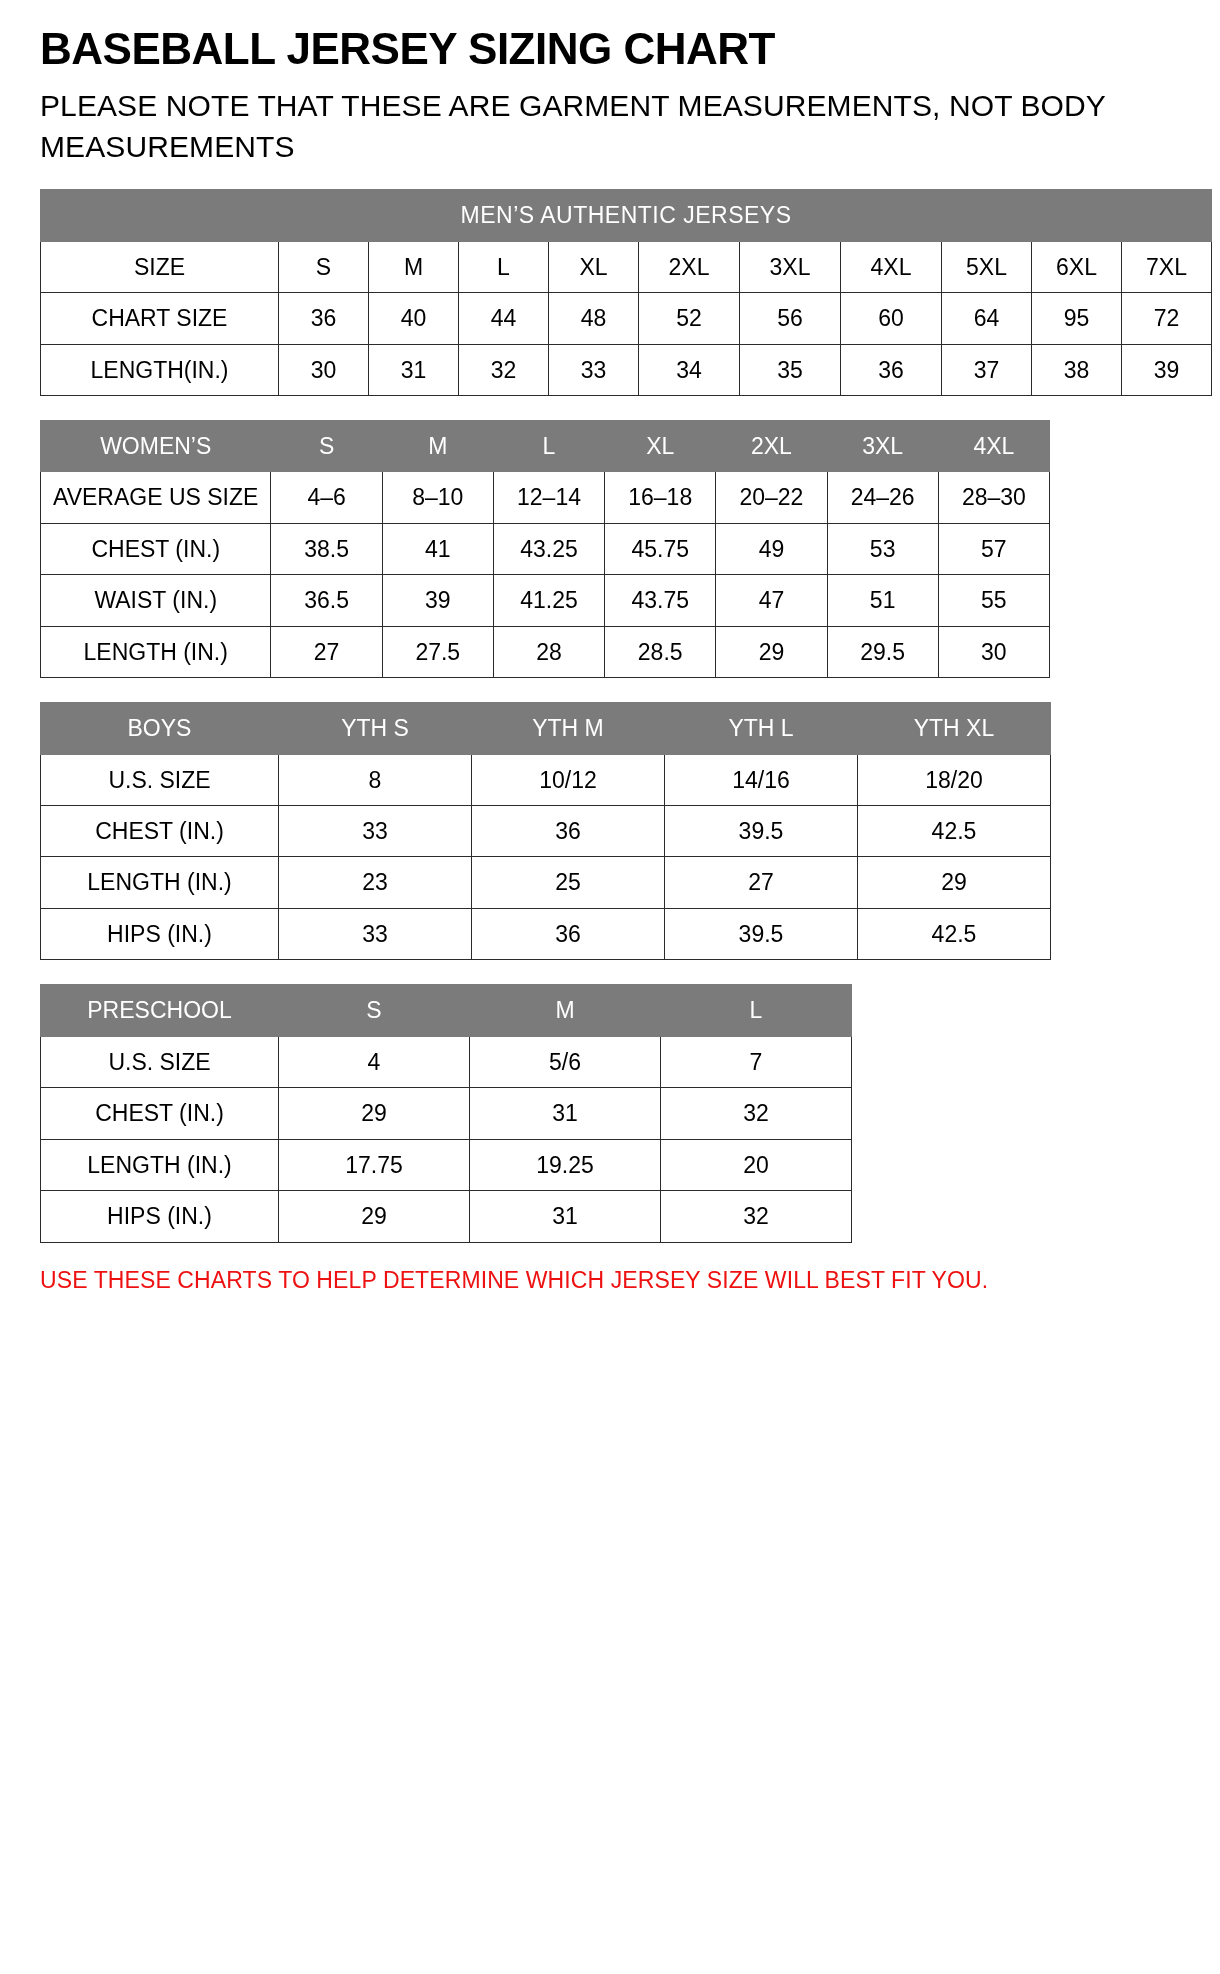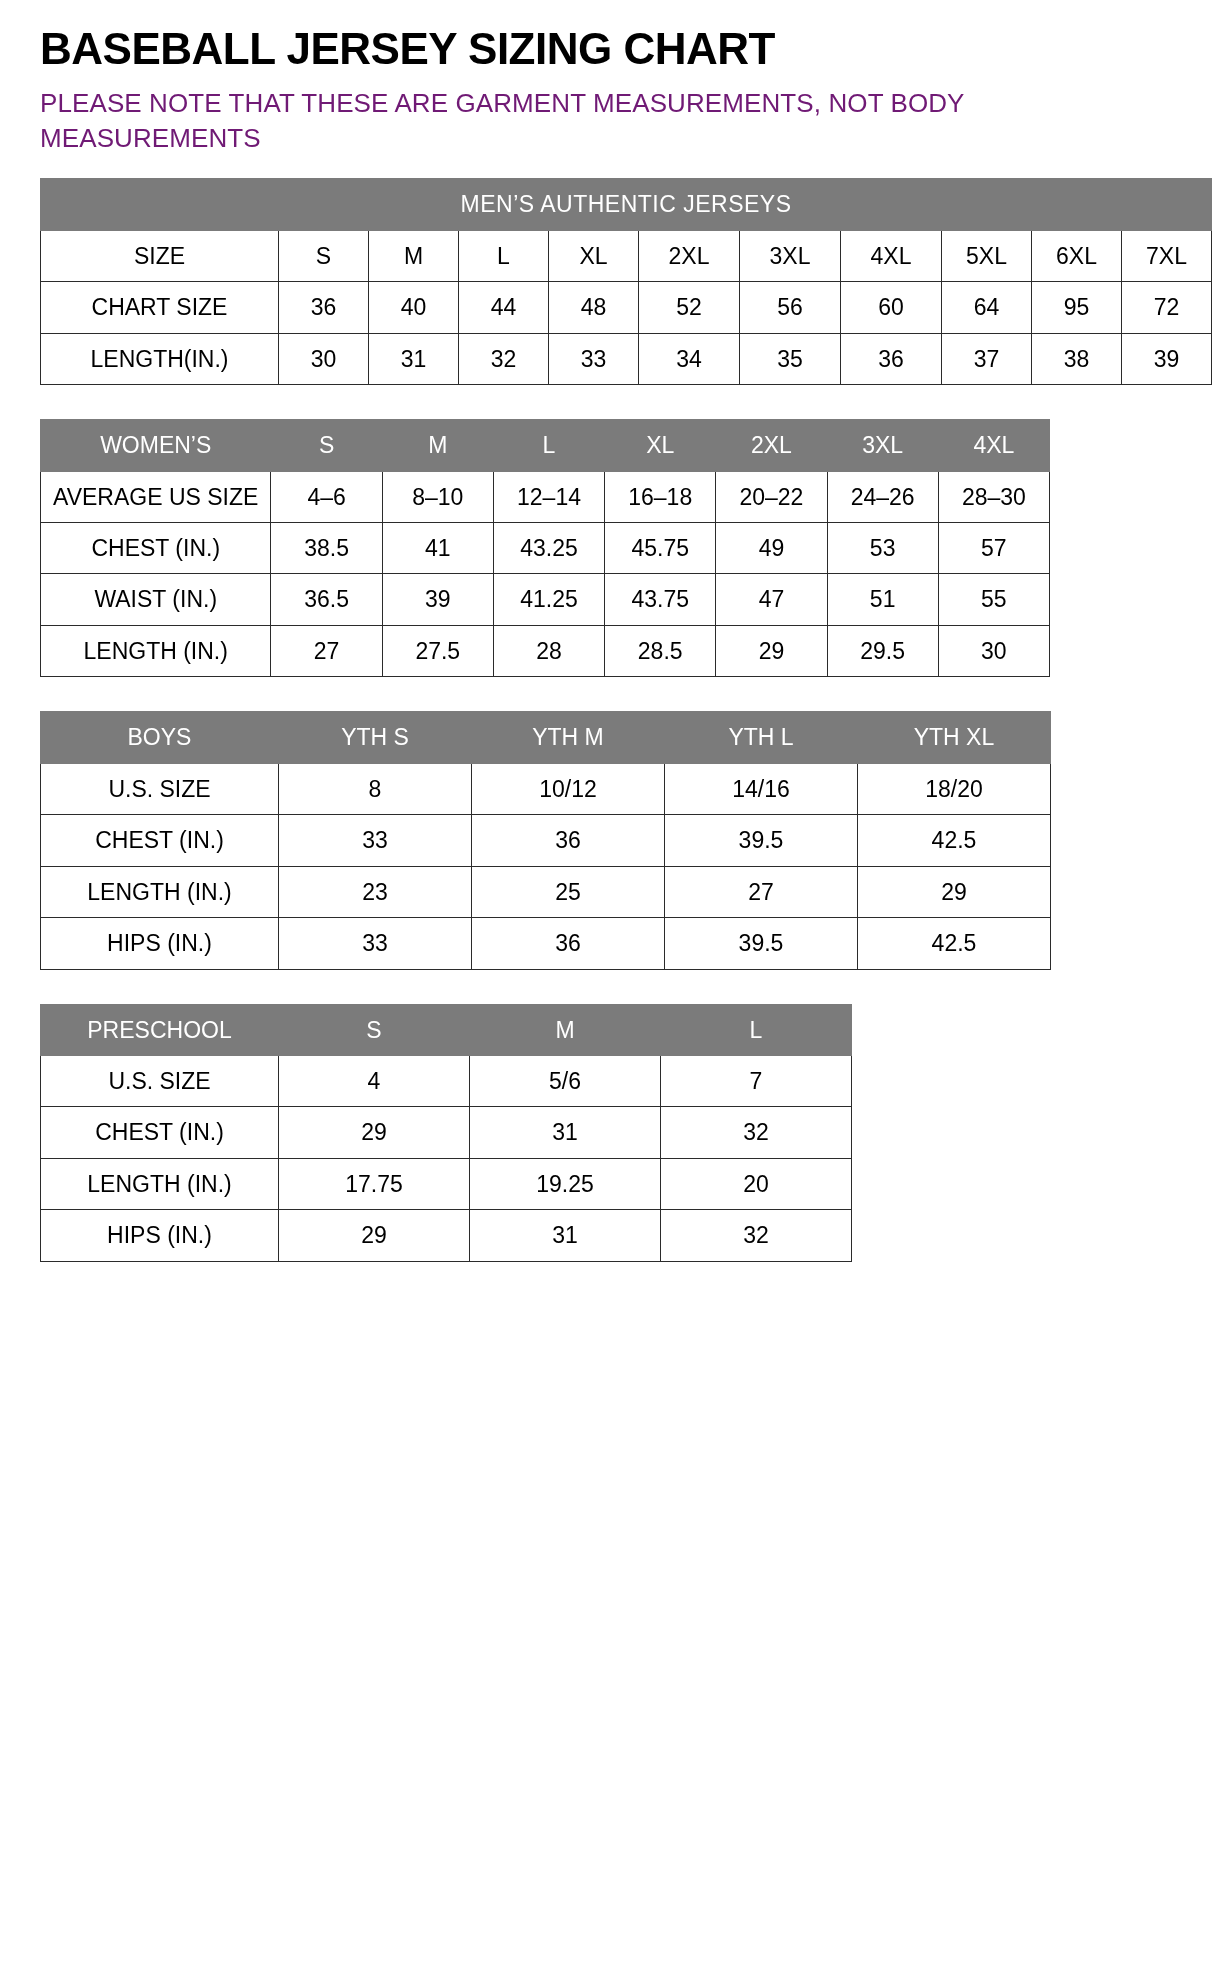"PLEASE NOTE THAT THESE ARE" .note { color: #701a75 -> #000000; font-size: 26px -> 30px }
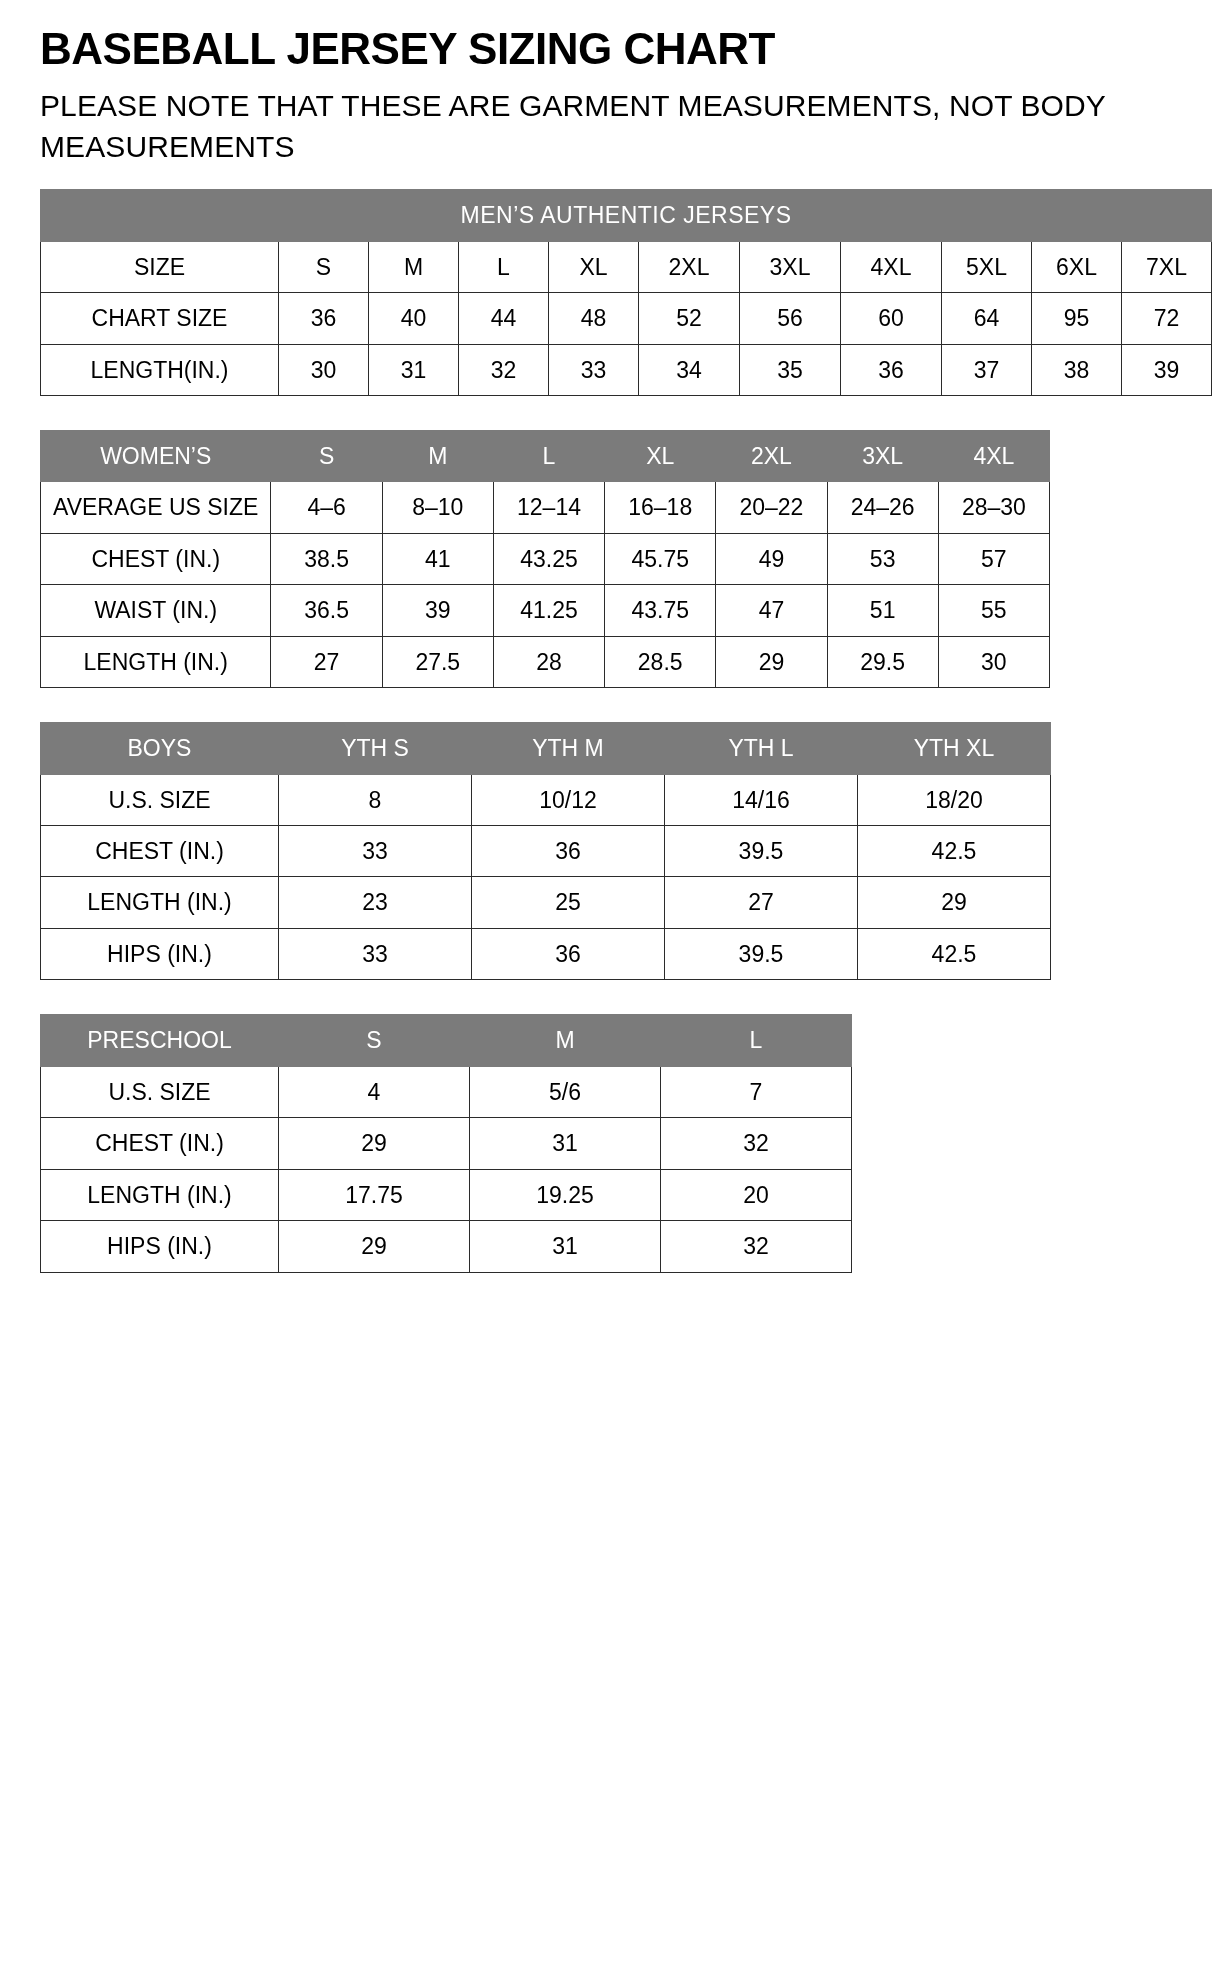"MEN’S AUTHENTIC JERSEYS" table.chart { margin-bottom: 34px -> 24px }
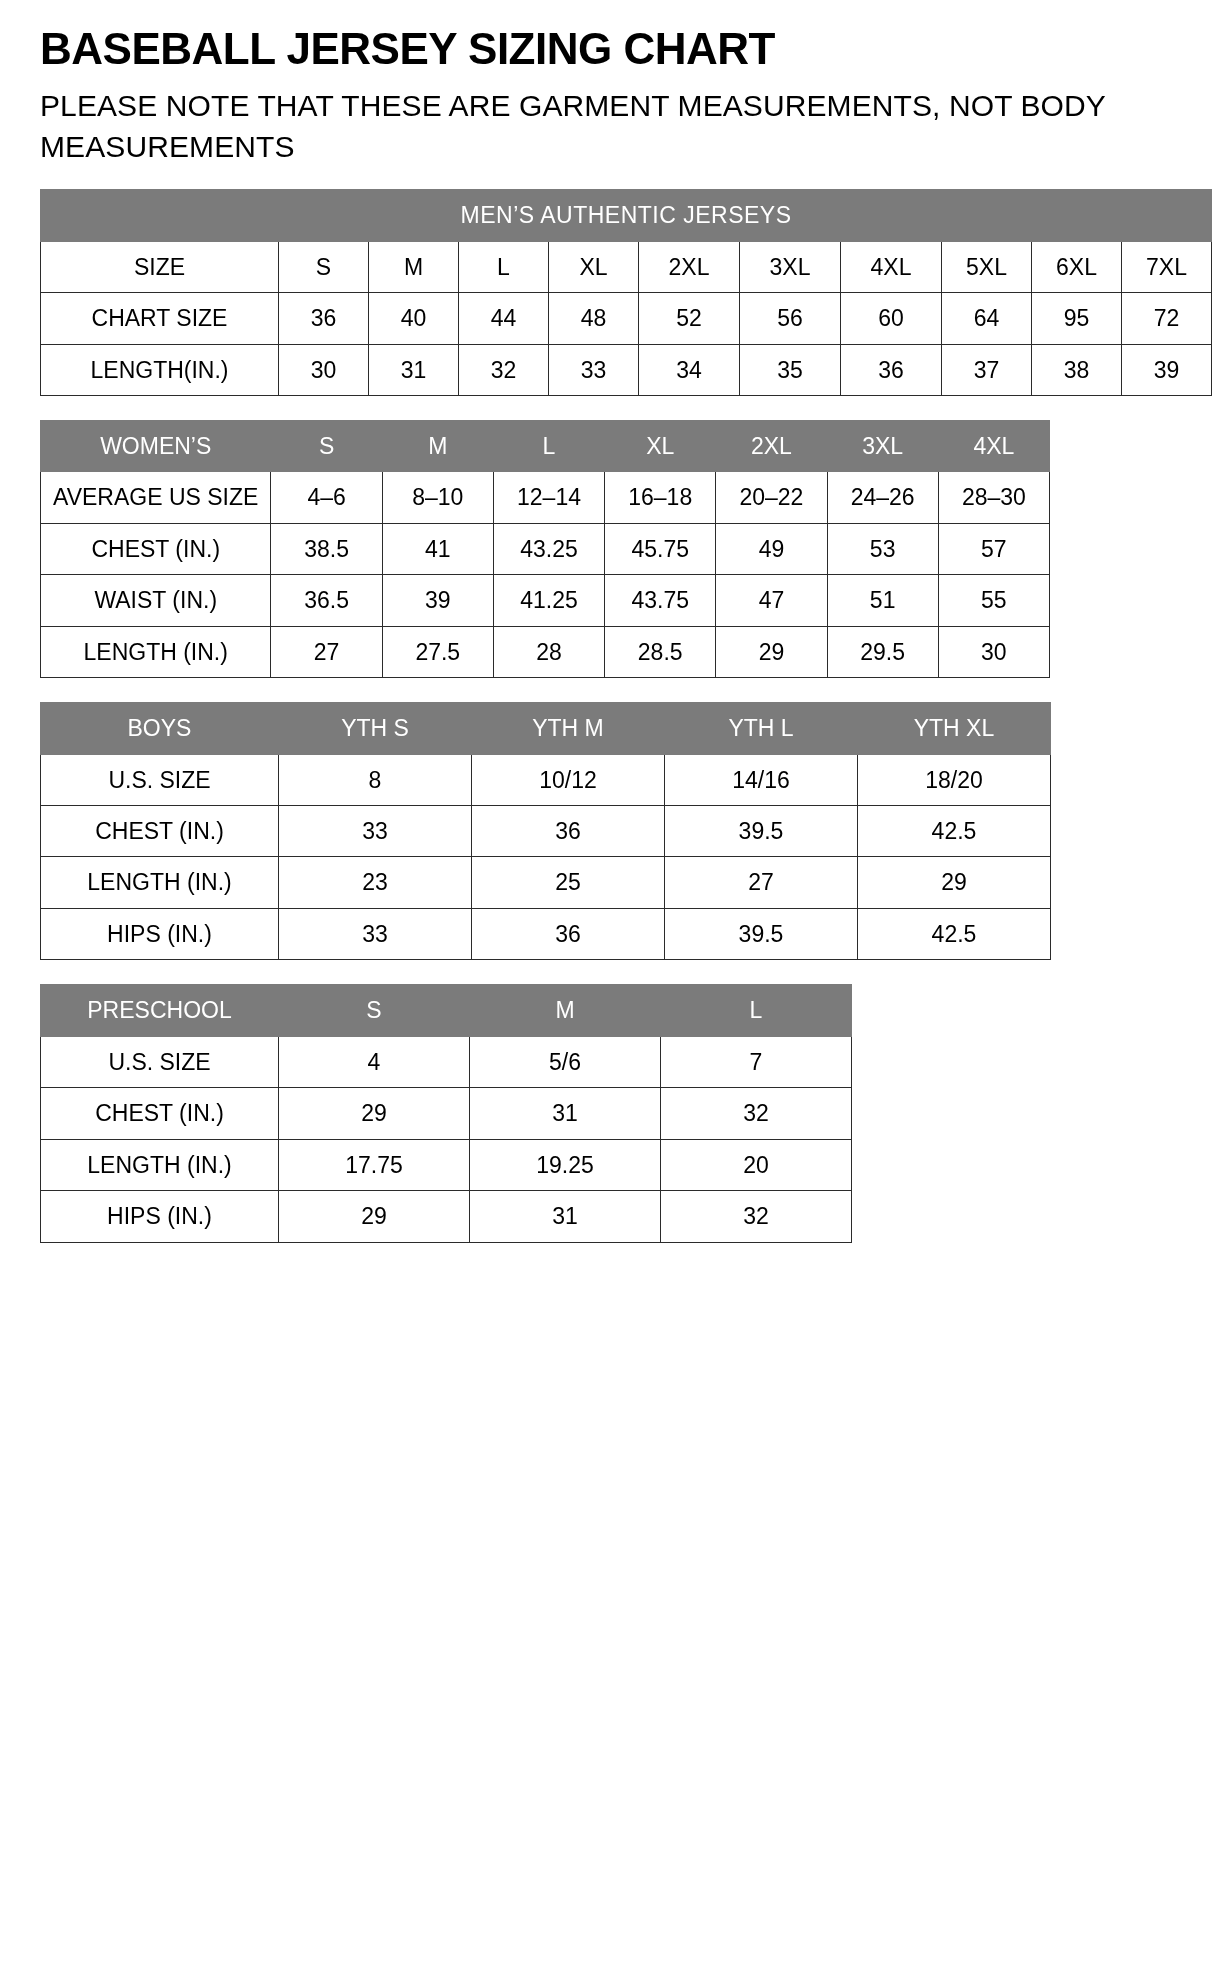"USE THESE CHARTS TO HELP" div.footer-note { html: none -> <div>USE THESE CHARTS TO HELP DETERMINE WHICH JERSEY SIZE WILL BEST FIT YOU.</div> }
